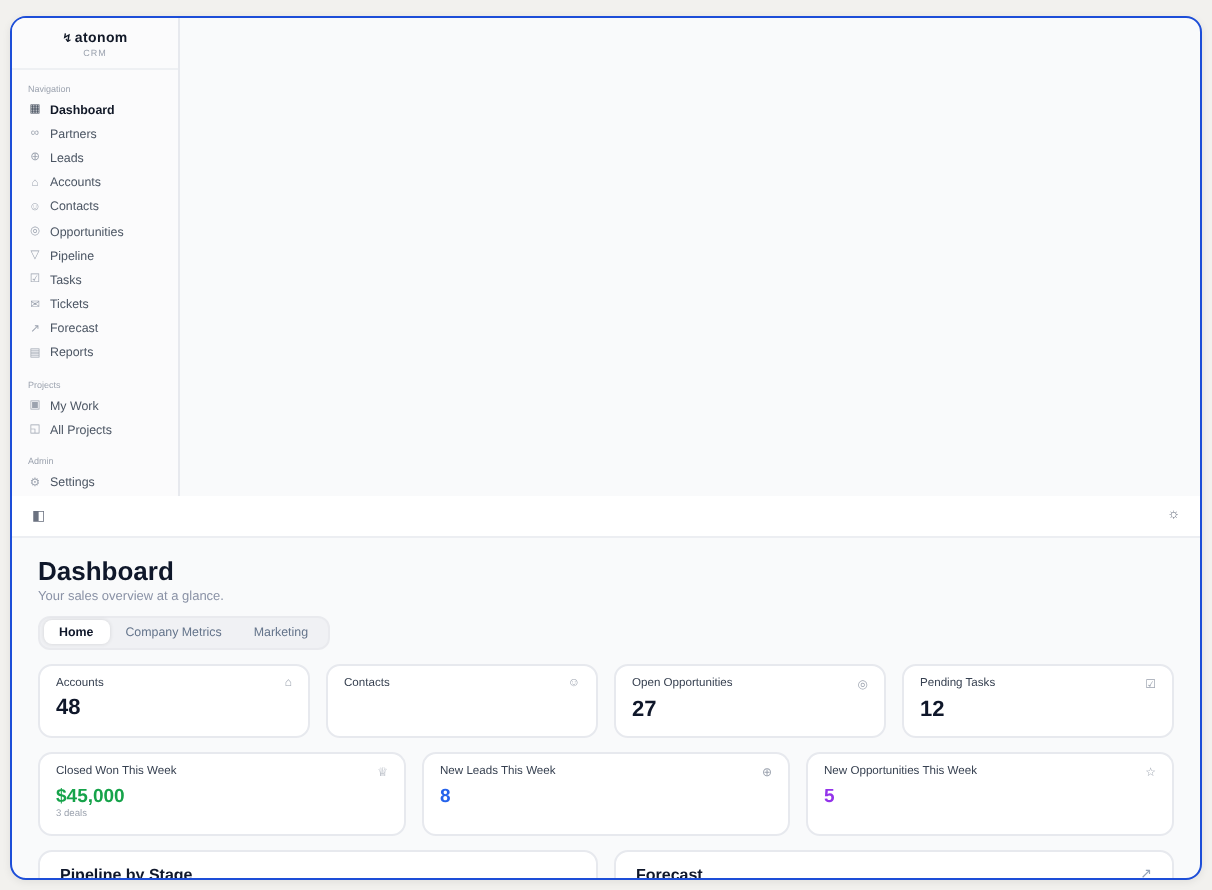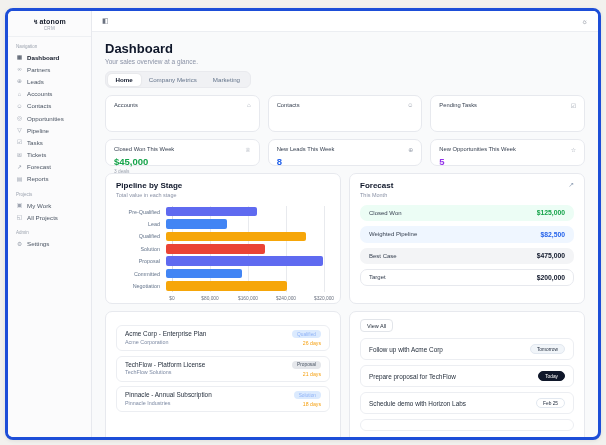"Dashboard" .window { border: 3px solid #1d4ed8 -> 1px solid #1d4ed8; flex-direction: none -> column }
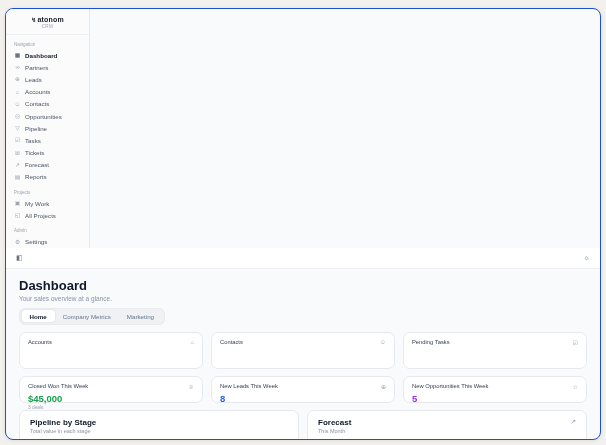"48" div.stat-value { html: none -> <div>48</div> }
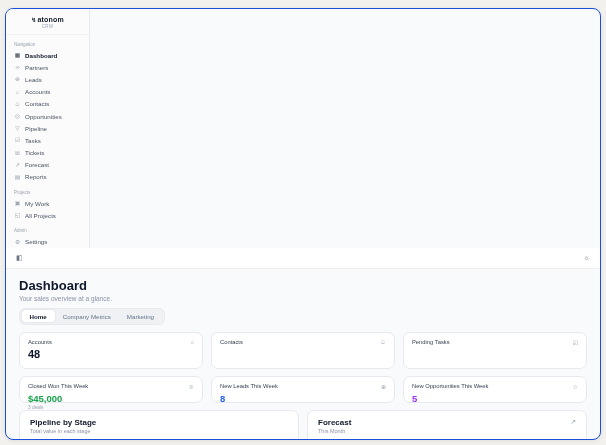"27" div.card { html: none -> <div> <div> <span>Open Opportunities</span> <span>◎</span> </div> <div>27</div> </div> }
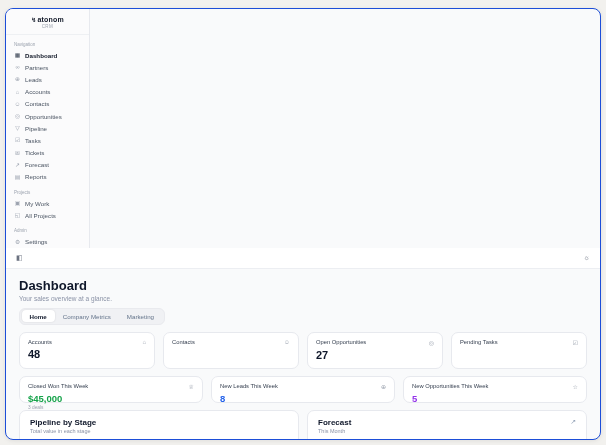"12" div.stat-value { html: none -> <div>12</div> }
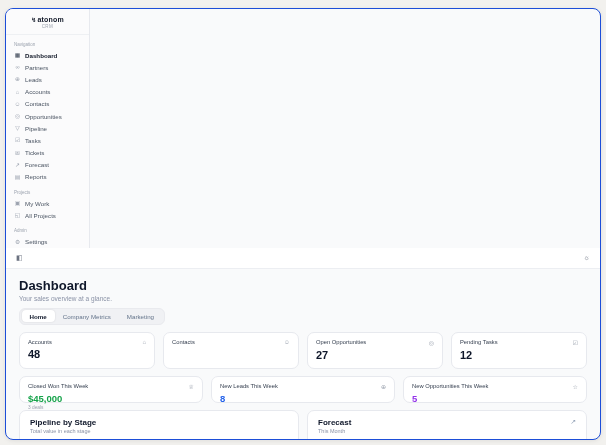"$45,000" .hl { height: 27px -> 42px }
